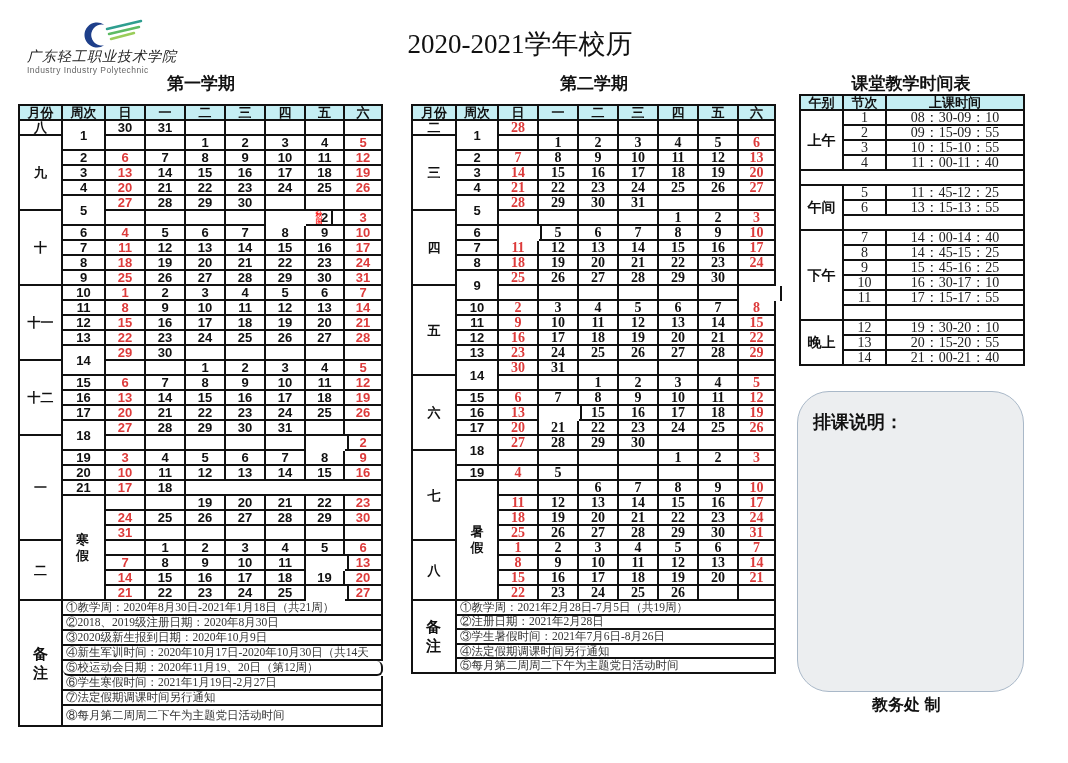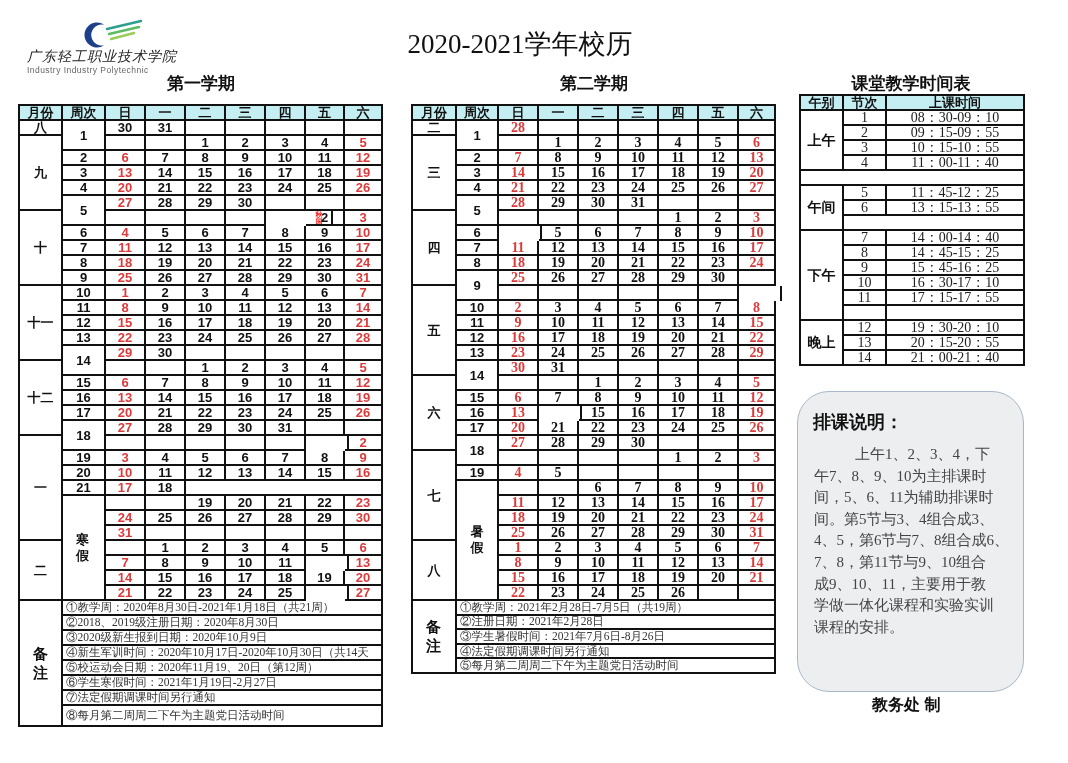"上午1、2、3、4，下" div.nb-body { html: <div> <div>上午1、2、3、4，下</div> <div>午7、8、9、10为主排课时</div> <div>间，5、6、11为辅助排课时</div> <div>间。第5节与3、4组合成3、</div> <div>4、5，第6节与7、8组合成6、</div> <div>7、8，第11节与9、10组合</div> <div>成9、10、11，主要用于教</div> <div>学做一体化课程和实验实训</div> <div>课程的安排。</div> </div> -> none }
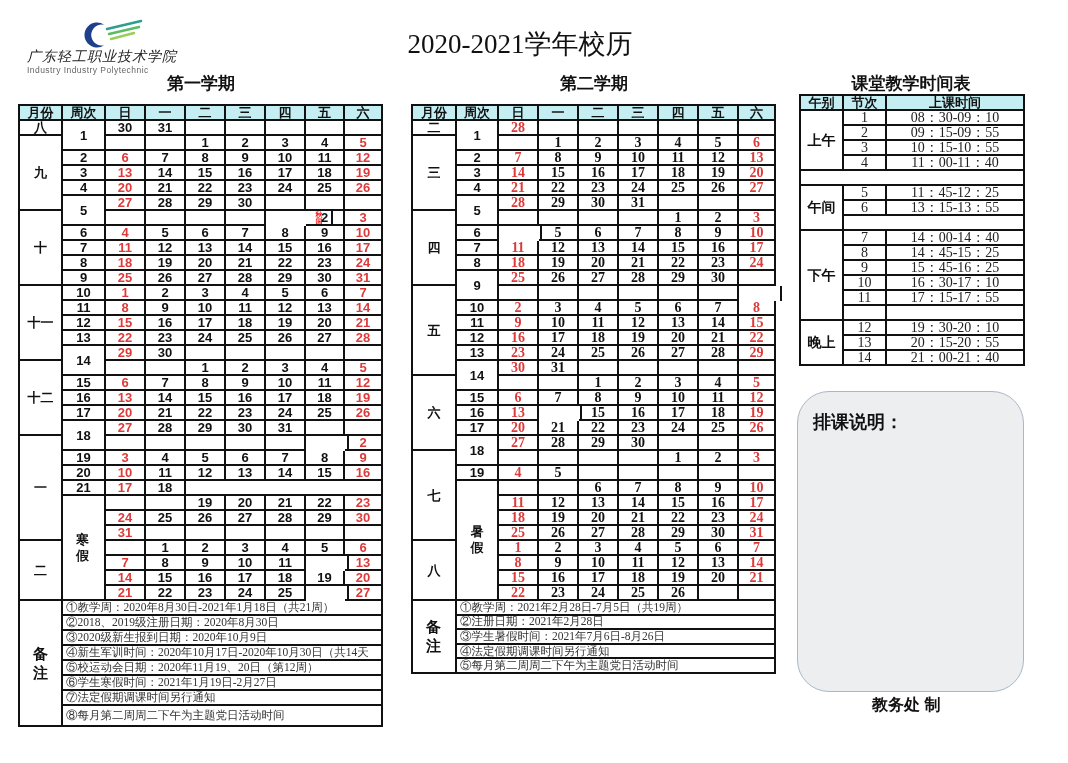"⑤校运动会日期：2020年11月19、20日（第12周）" div.note { border-radius: none -> 6px }
